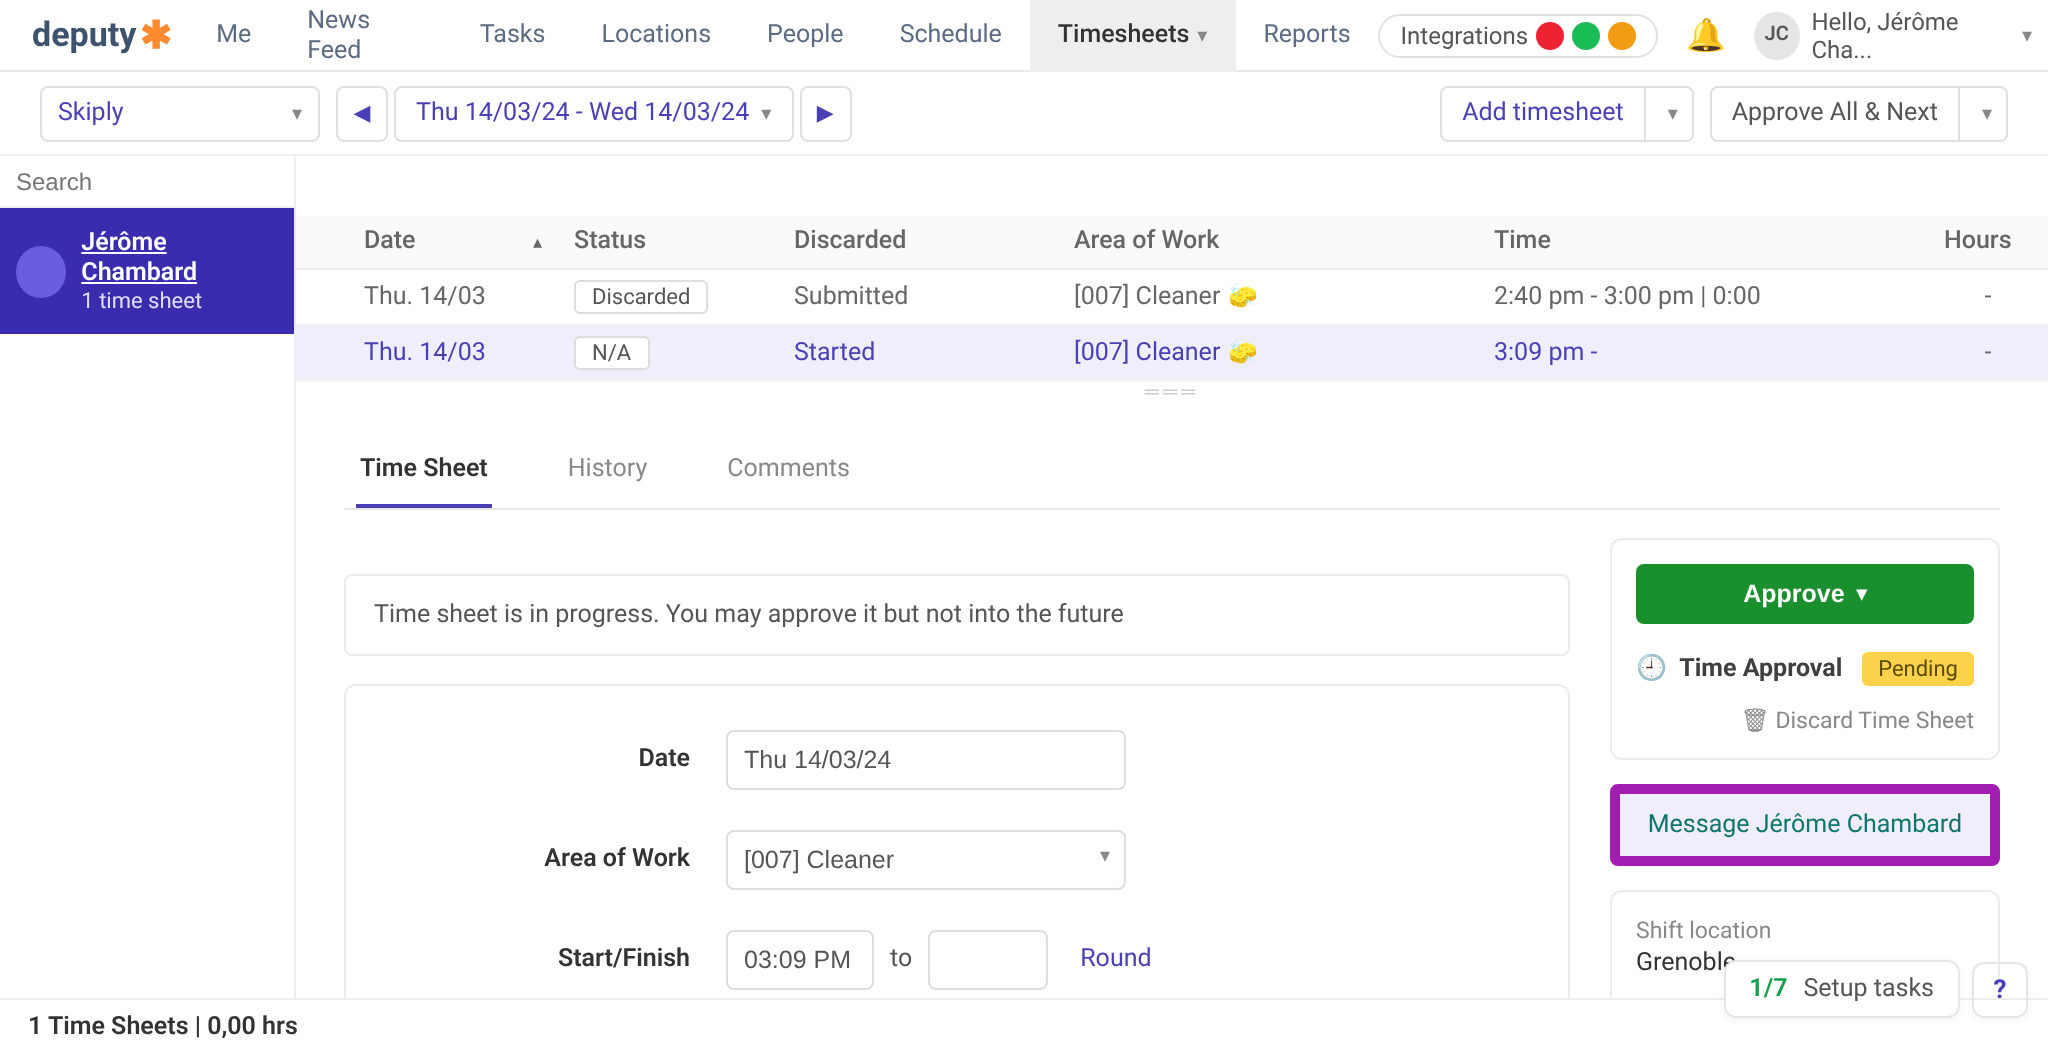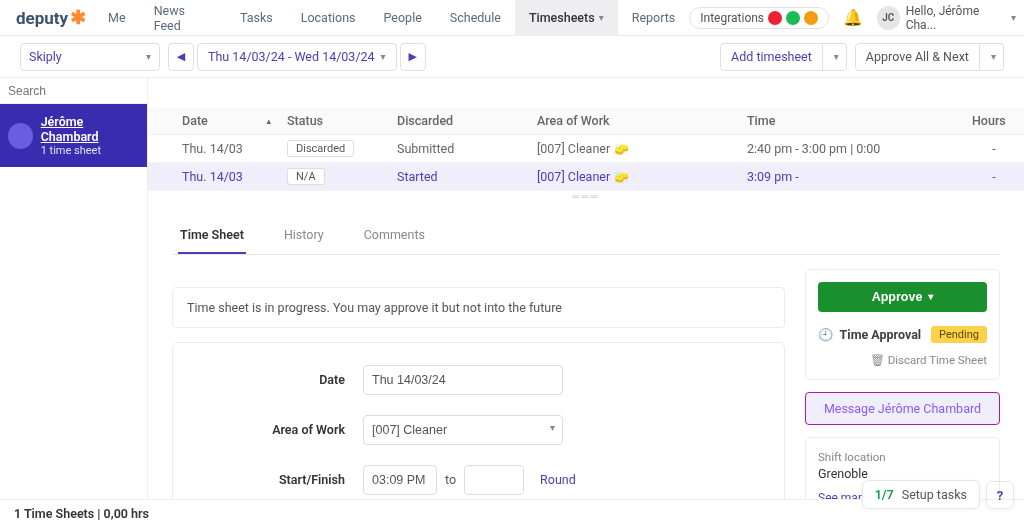"Message Jérôme Chambard" .msgbtn { border: 1px solid #a21caf -> 5px solid #a21caf; color: #8b5cf6 -> #0f766e }
